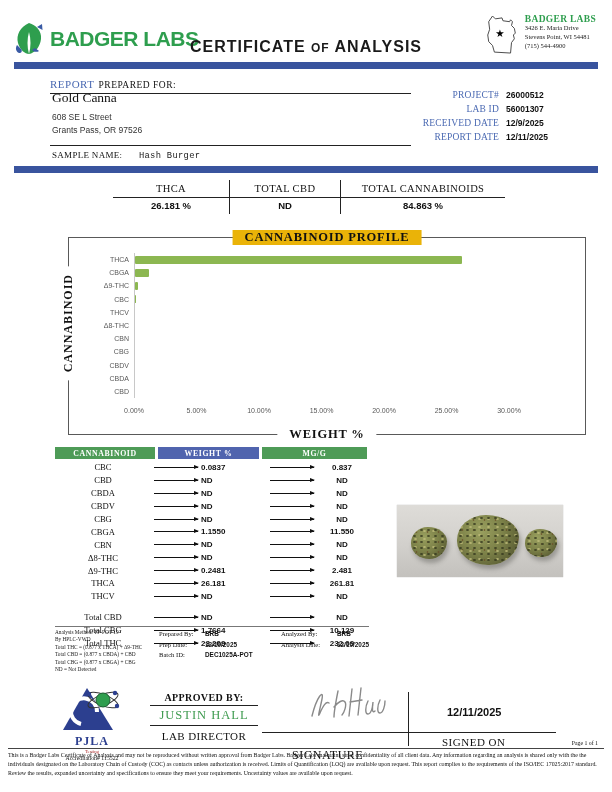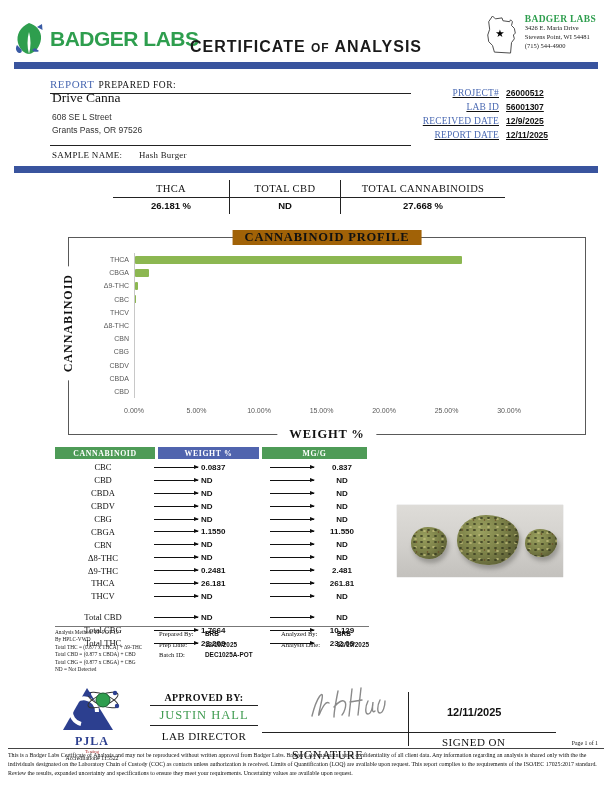"Drive Canna" div.client-name { text: Drive -> Gold }
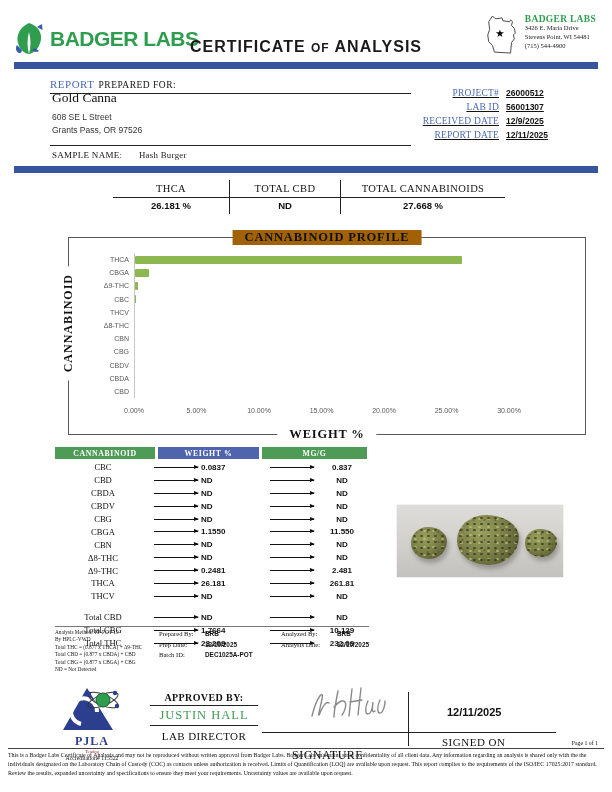"PROJECT#" .meta-row { align-items: flex-start -> center; text-decoration: underline -> none }
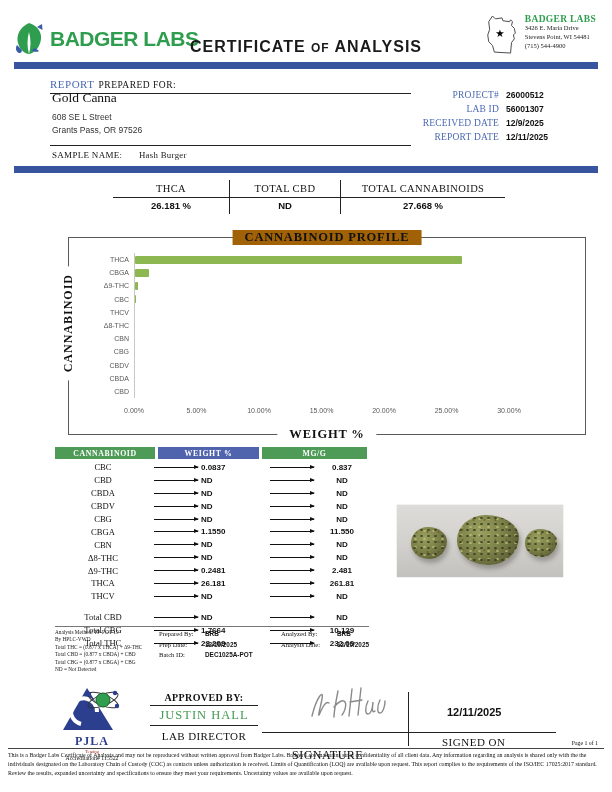"Hash Burger" .sample .v { font-family: Liberation Serif, serif -> Liberation Mono, monospace }
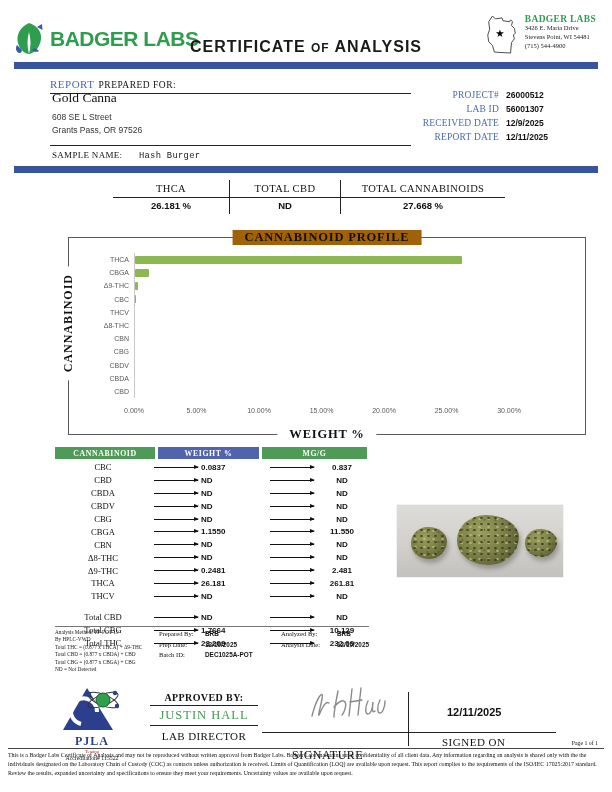"27.668 %" div.sum-v { text: 27.668 -> 84.863 }
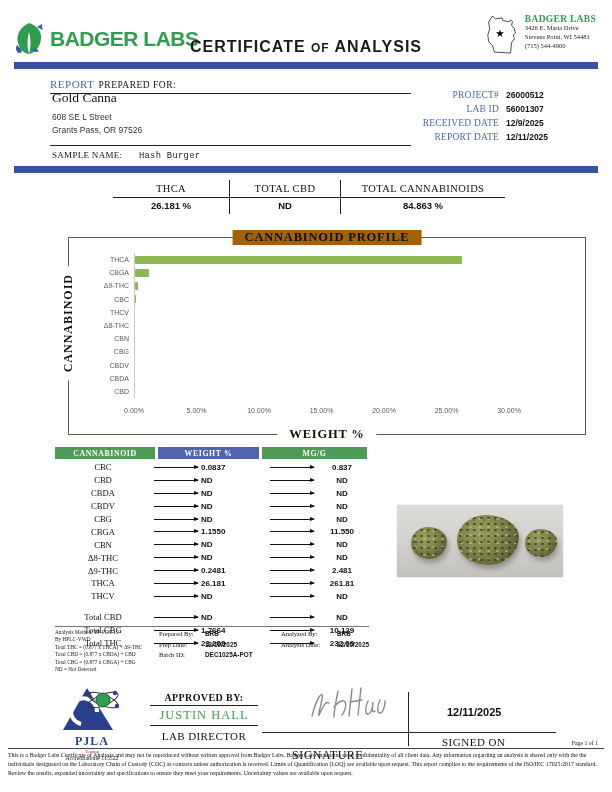"CANNABINOID PROFILE" .chart-title { background: #a16207 -> #eab308 }
